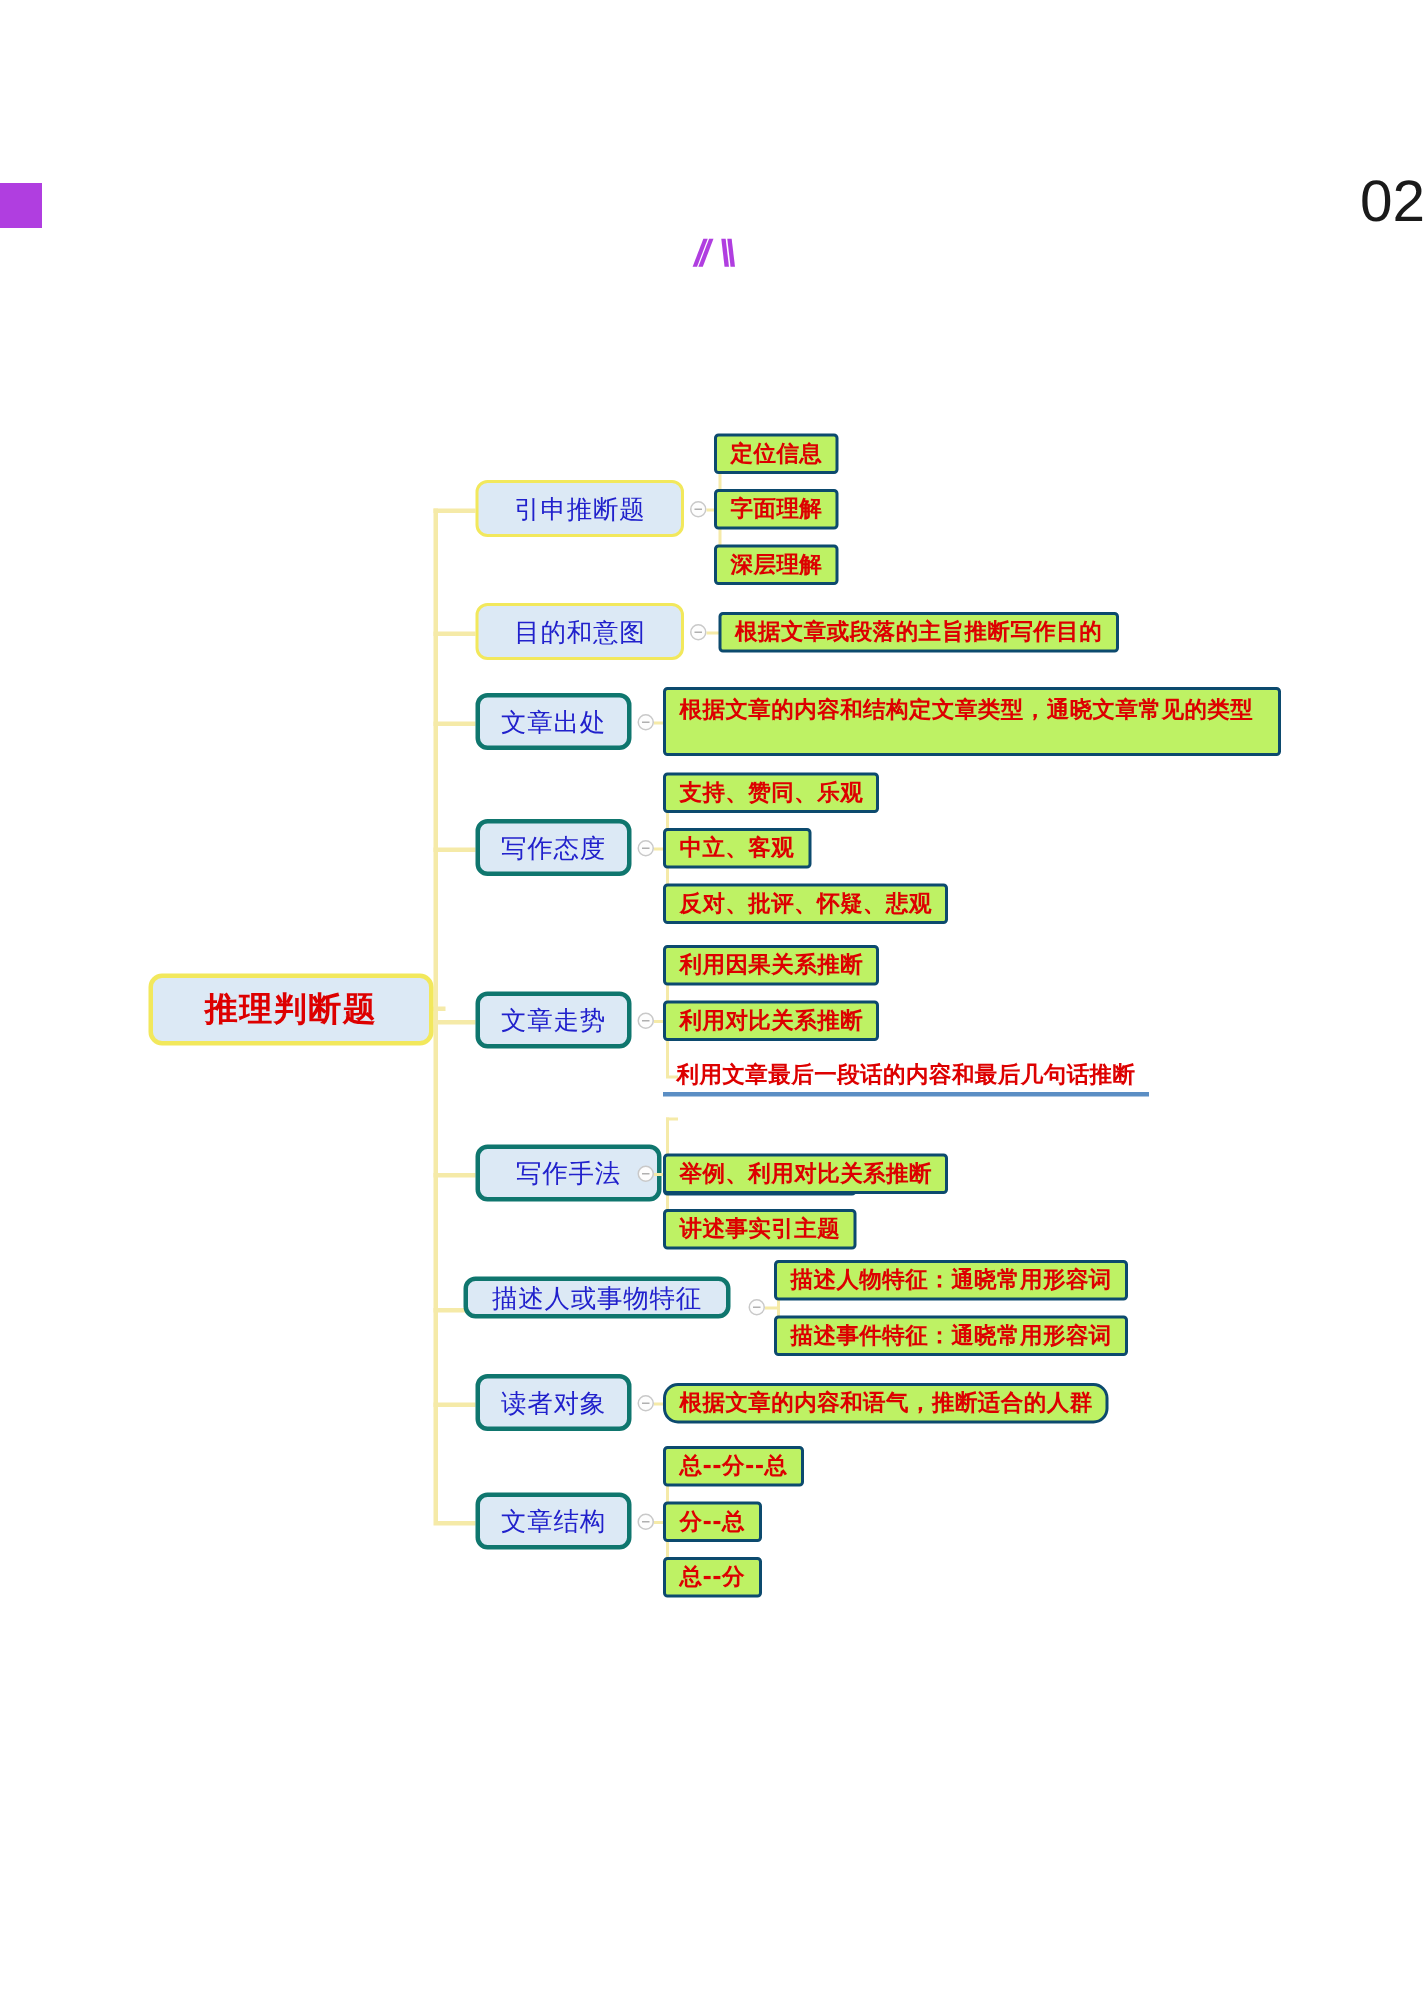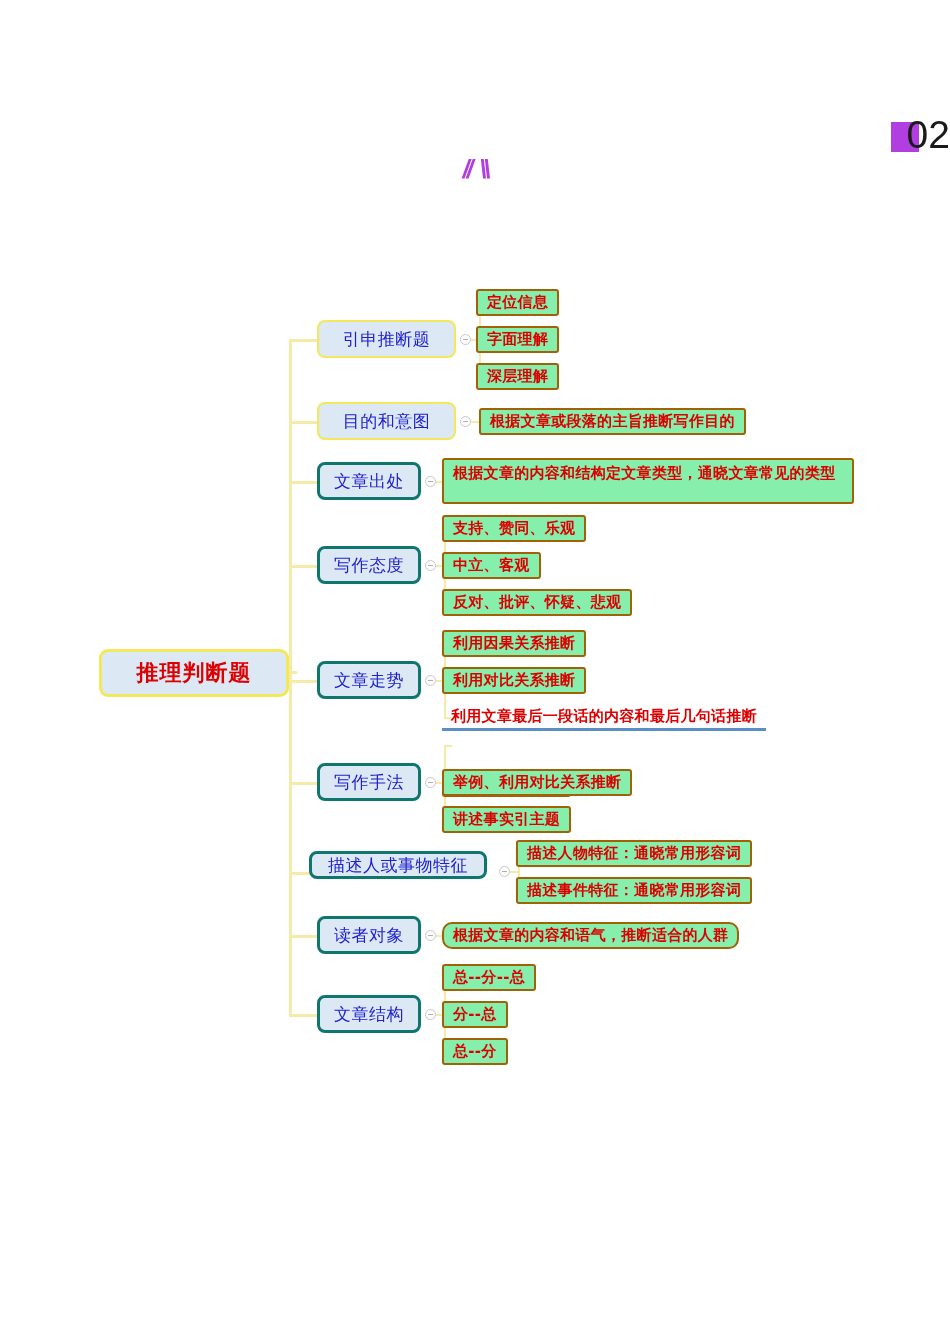"02" .hdr-number-row { justify-content: flex-end -> space-between }
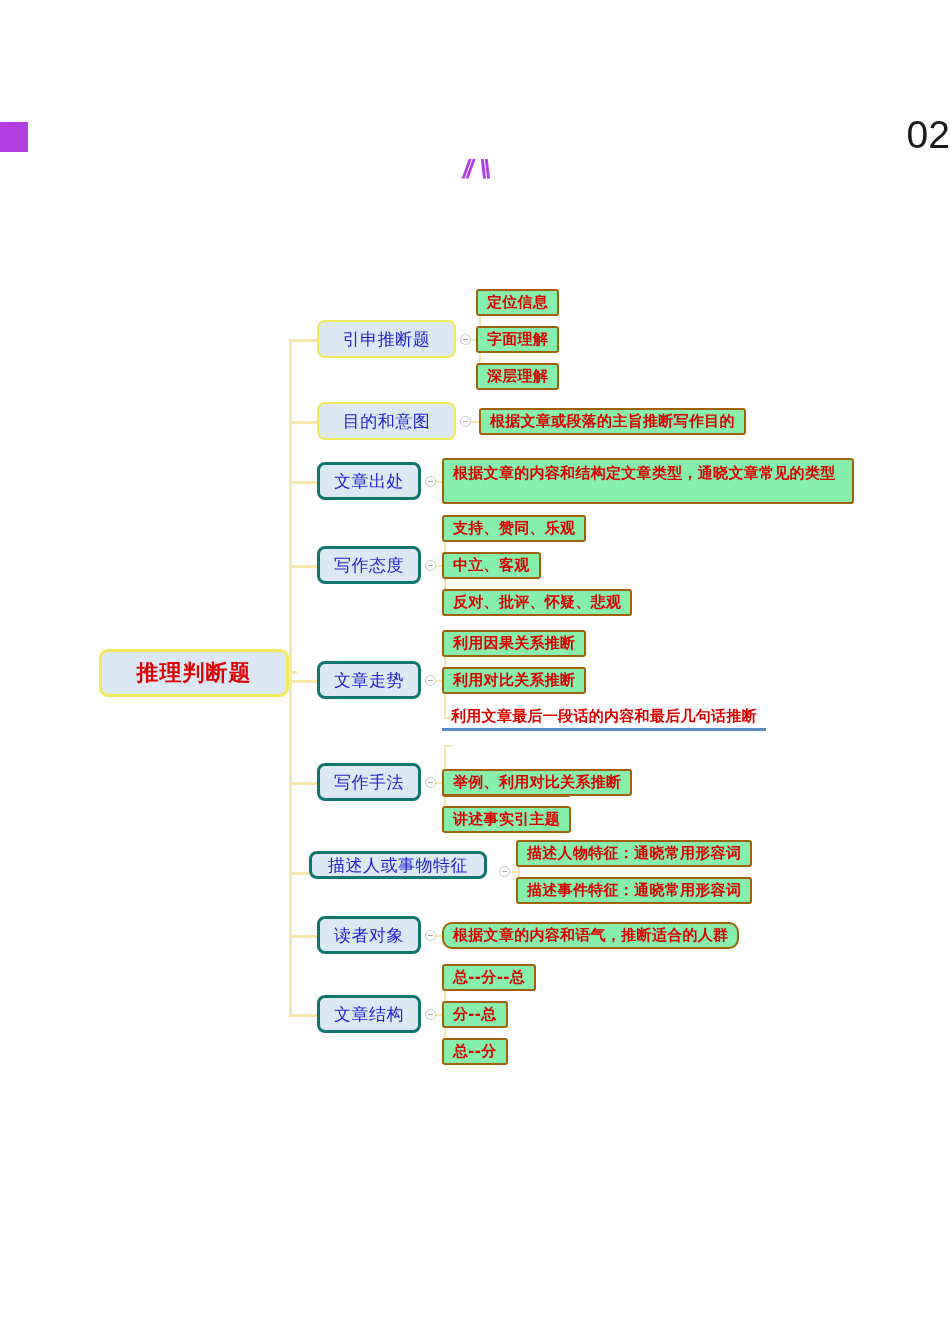"定位信息" .leaf { background: #86efac -> #bef264; border: 2px solid #a16207 -> 2px solid #0c4a6e }
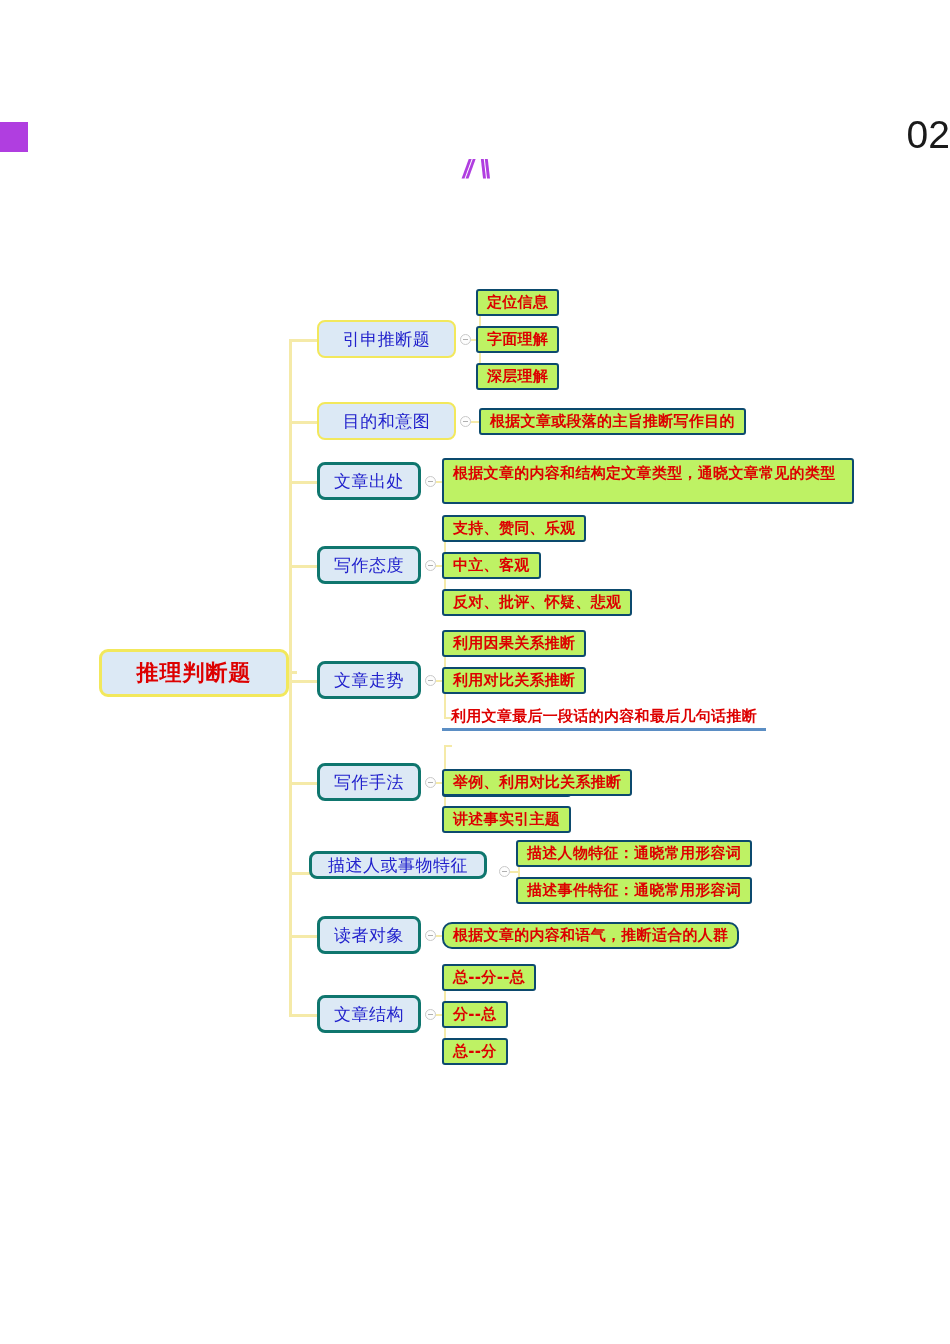"写作手法" div.branch { width: 104px -> 124px }
